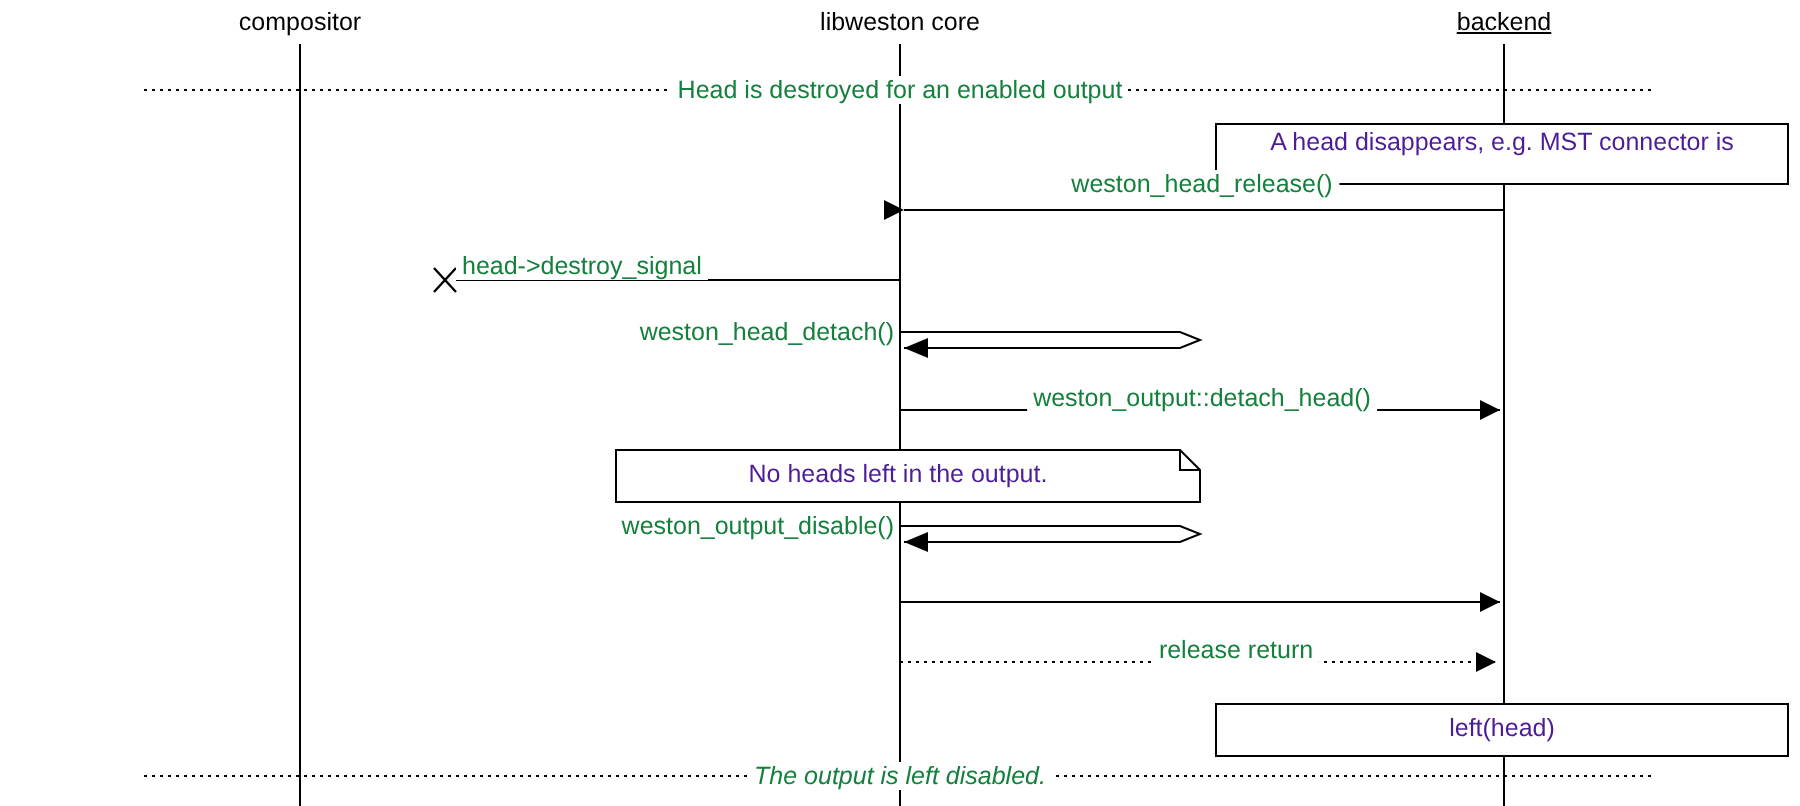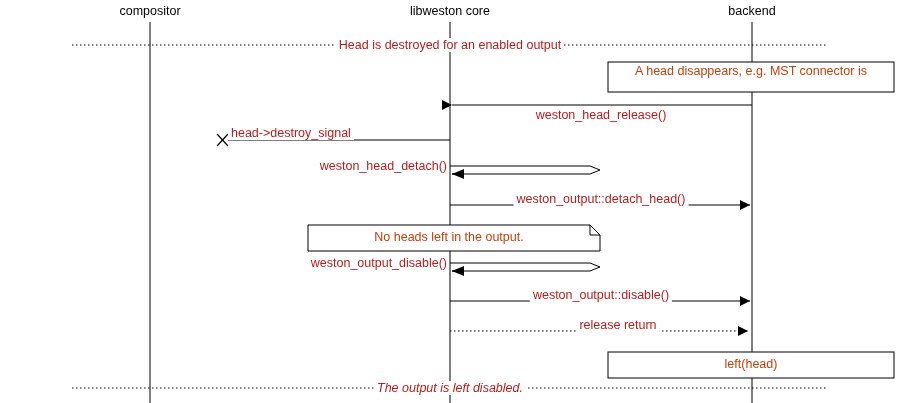"backend" div.headname { text-decoration: none -> underline }
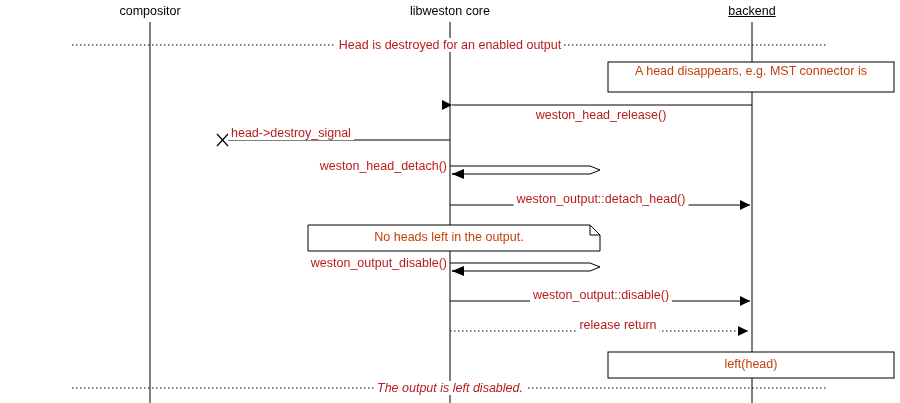"Head is destroyed for an" .lbl { color: #b91c1c -> #15803d }
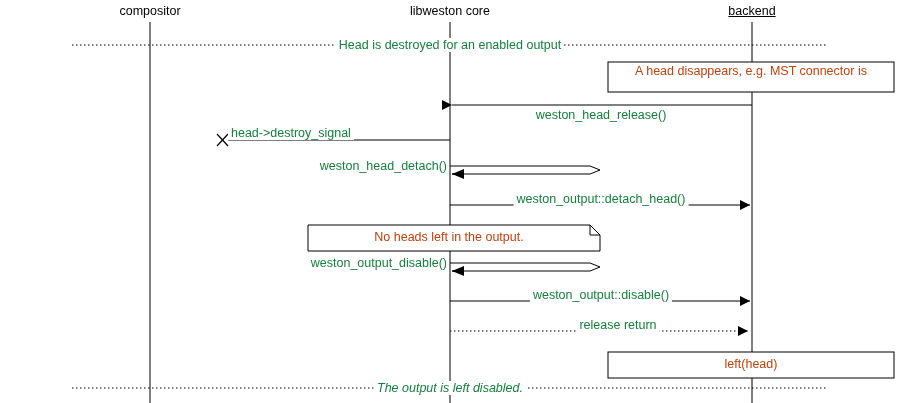"A head disappears, e.g. MST" .notetext { color: #c2410c -> #4c1d95 }
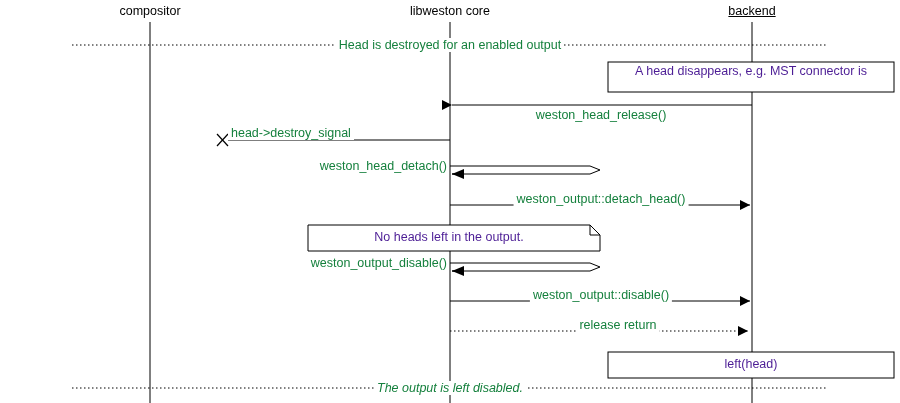"weston_head_release()" div.lbl { top: 108px -> 85px }
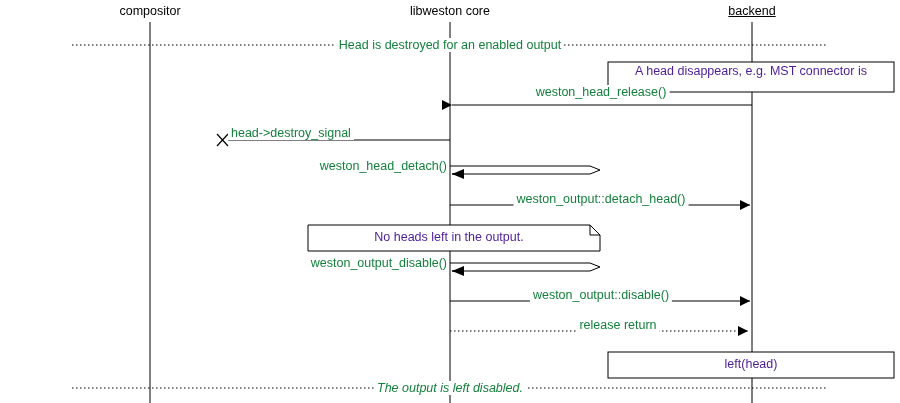"weston_output::disable()" div.lbl { html: <div>weston_output::disable()</div> -> none }
